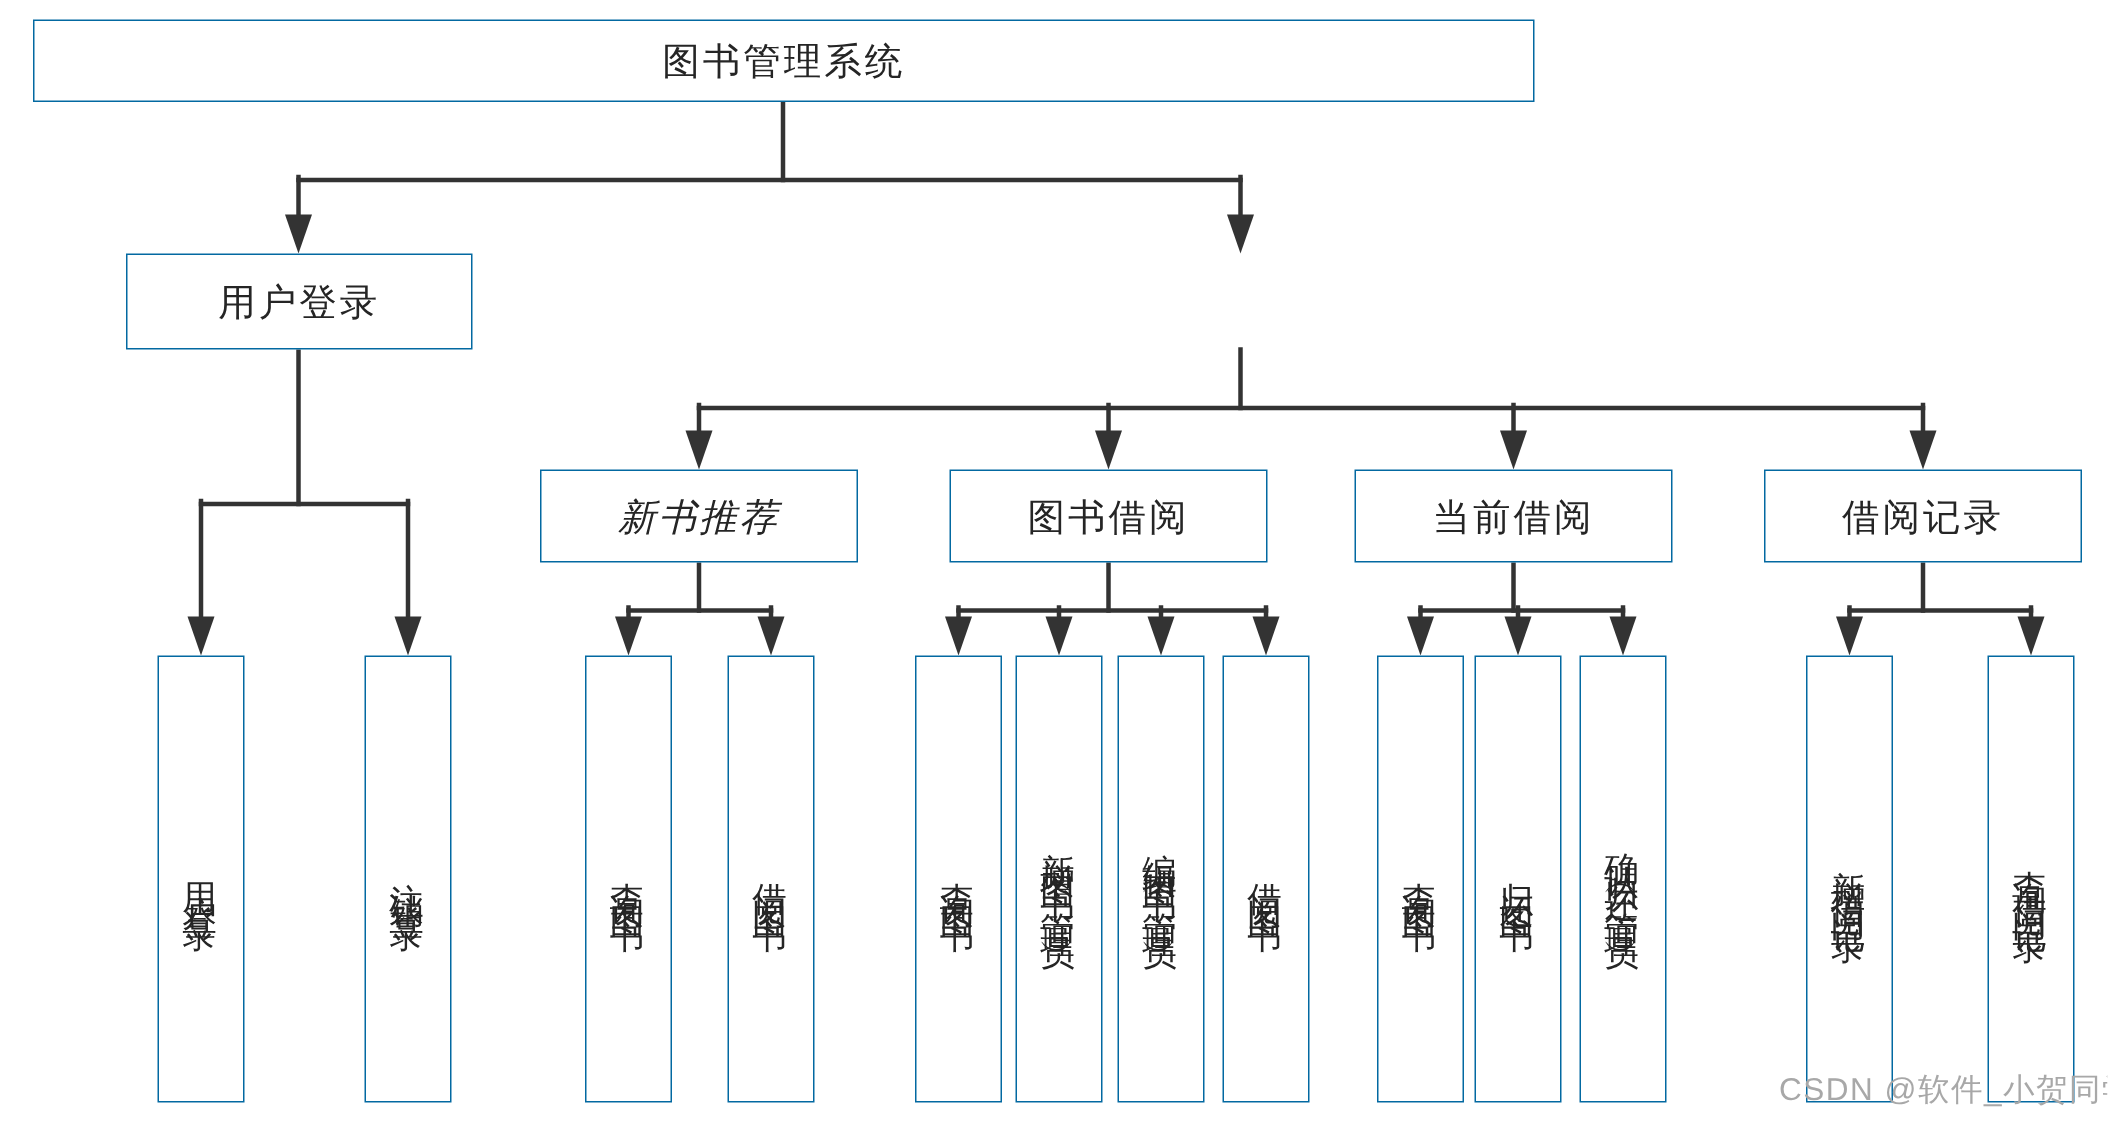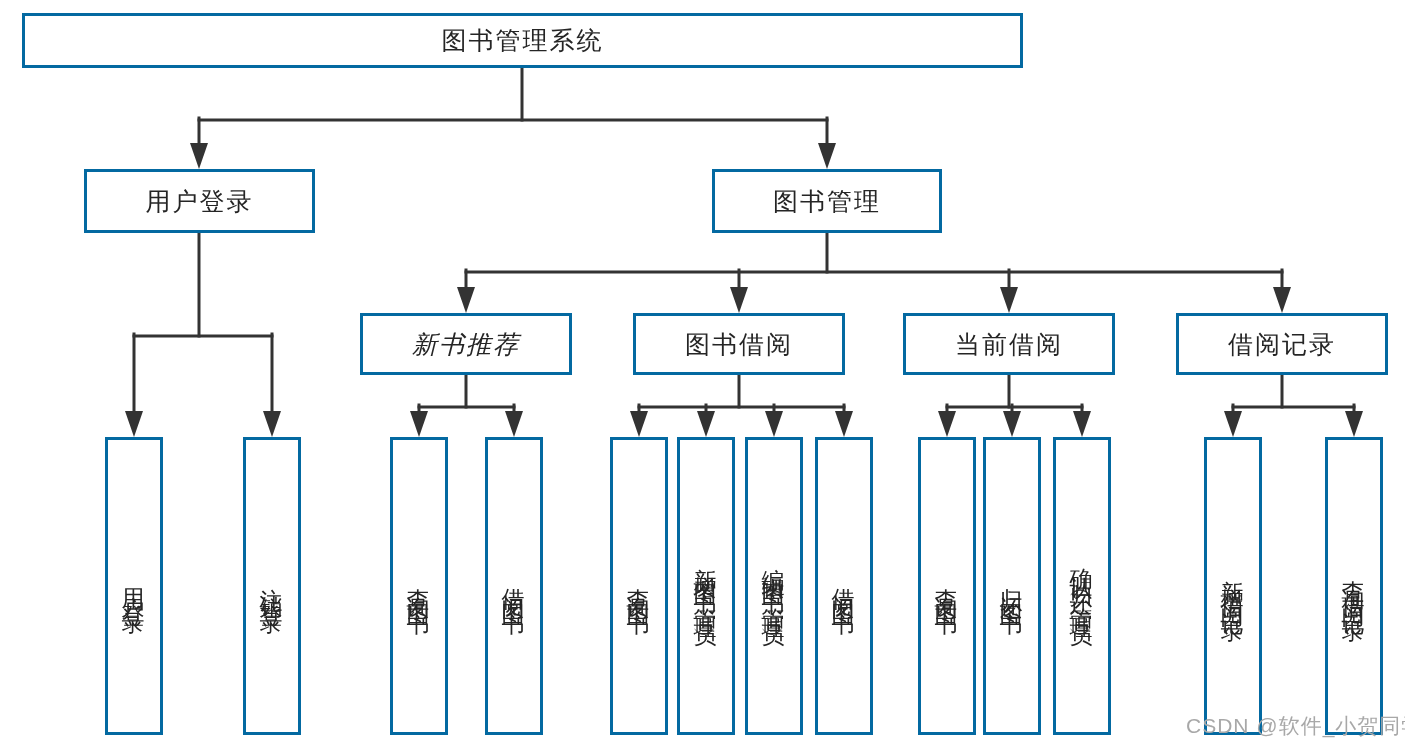"图书管理系统" .box { border: 3px solid #0369a1 -> 1px solid #0369a1 }
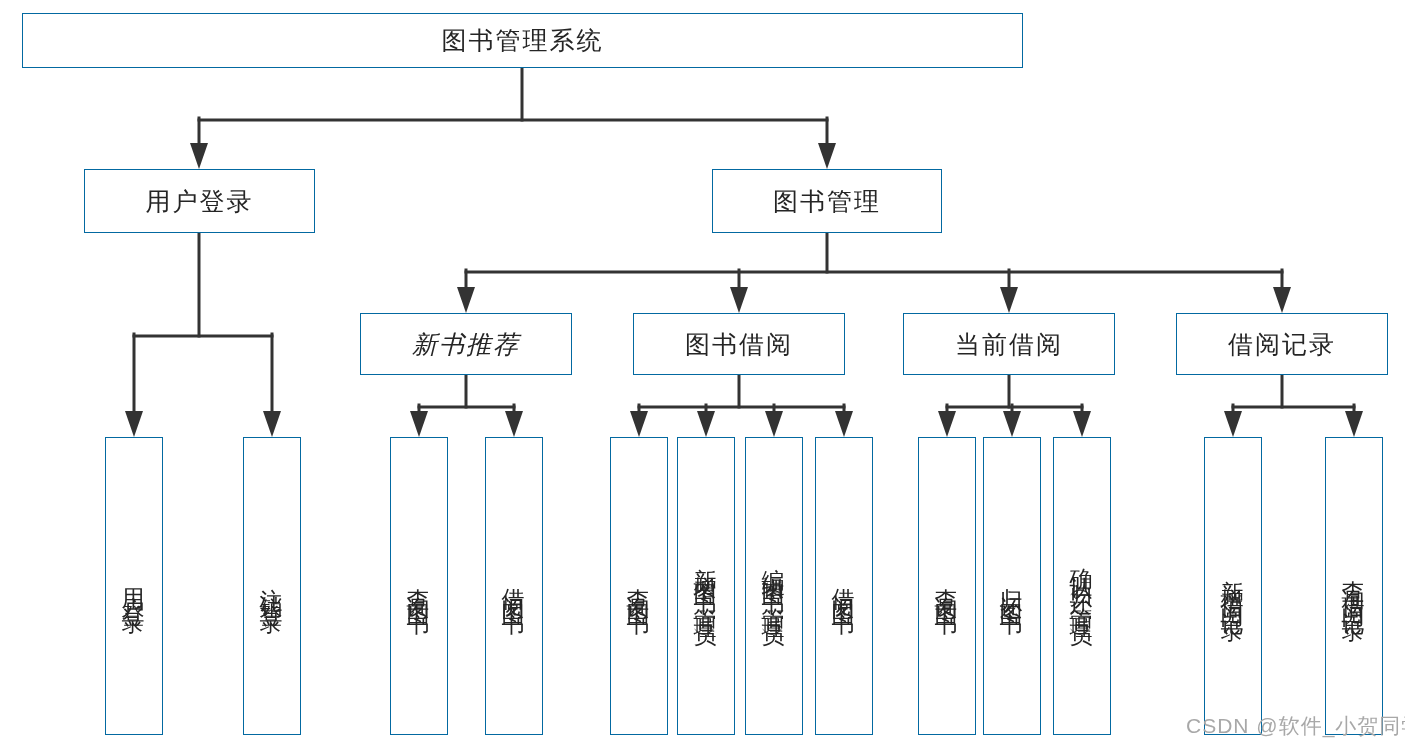"图书管理" div.box { html: <div> <span>图书管理</span> </div> -> none }
